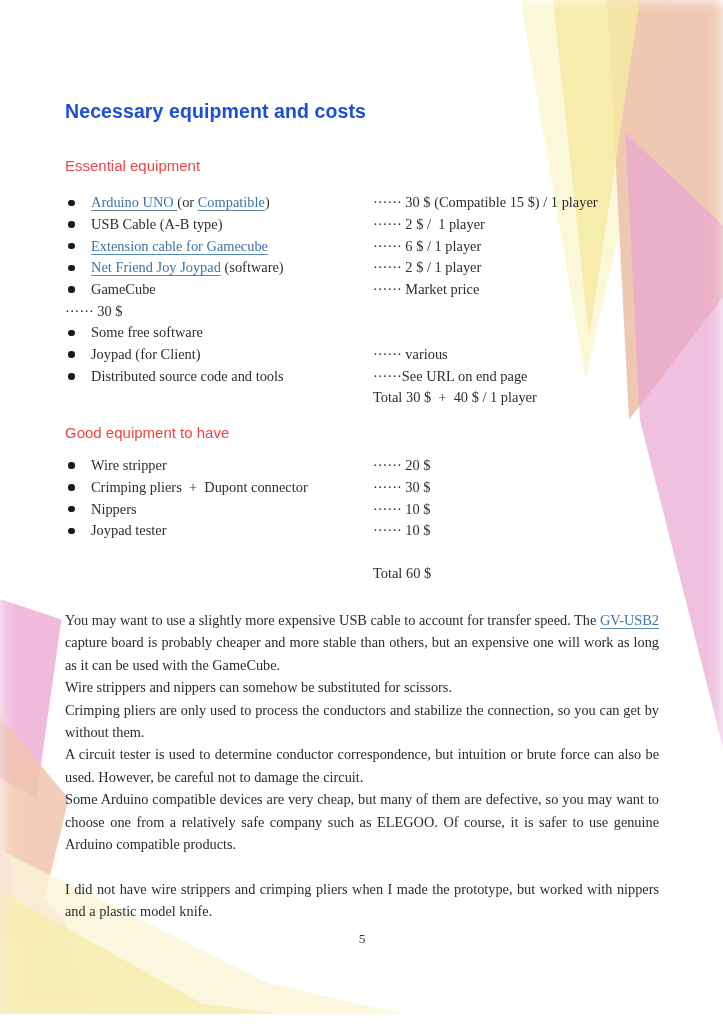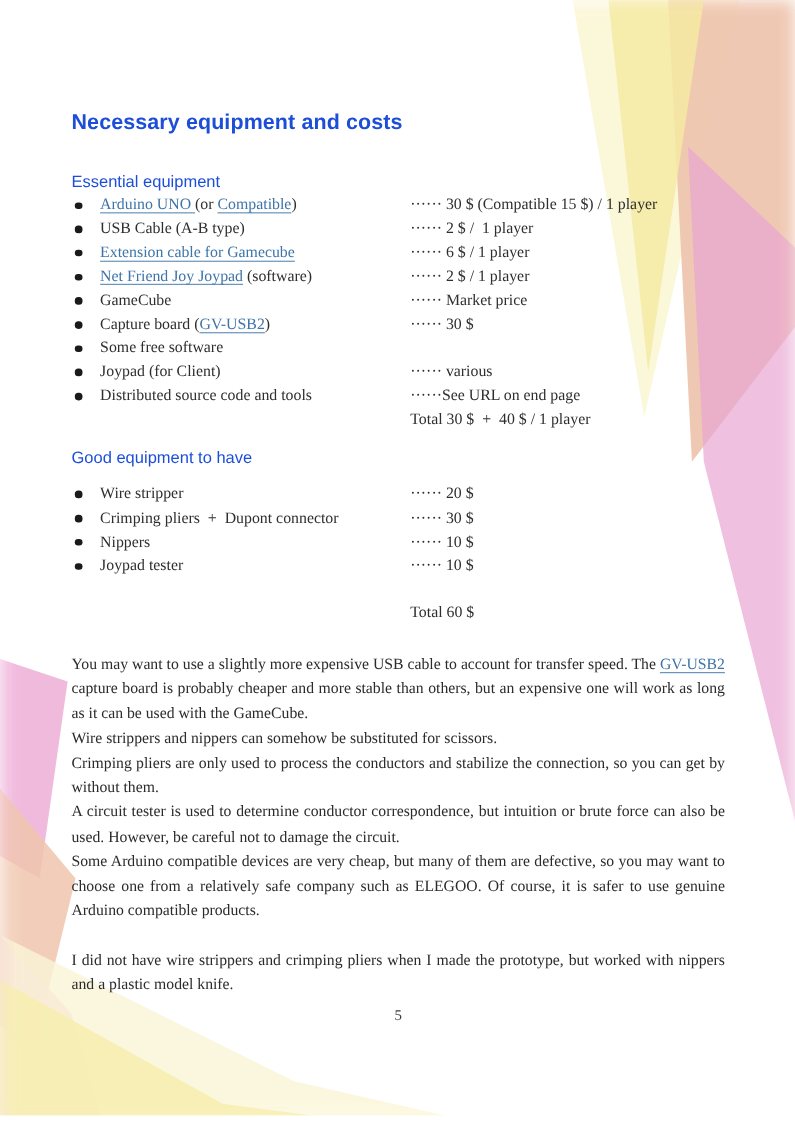"Essential equipment" .sec-heading { color: #1d4ed8 -> #ef4444 }
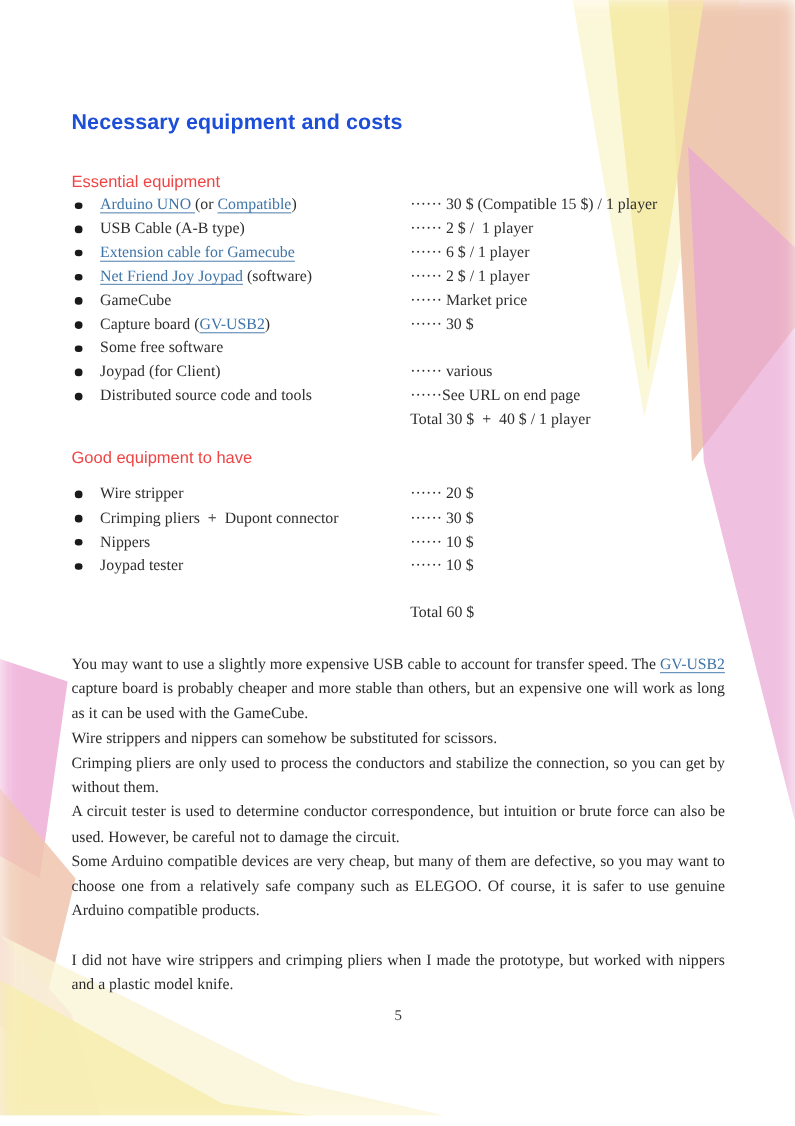"Arduino UNO (or Compatible)" .rows { margin-top: none -> 16px }
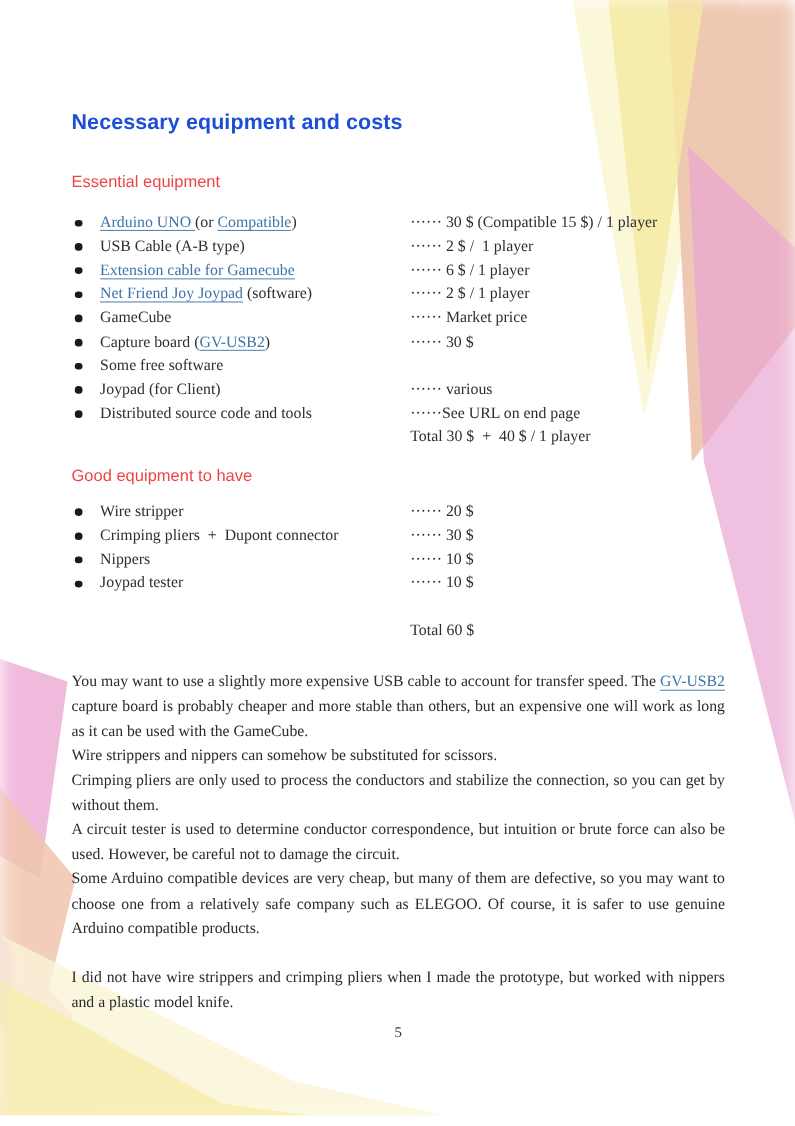"Capture board (GV-USB2)" div.item { html: <div> <span></span> <span><span>Capture board (</span><a>GV-USB2</a><span>)</span></span> </div> -> none }
